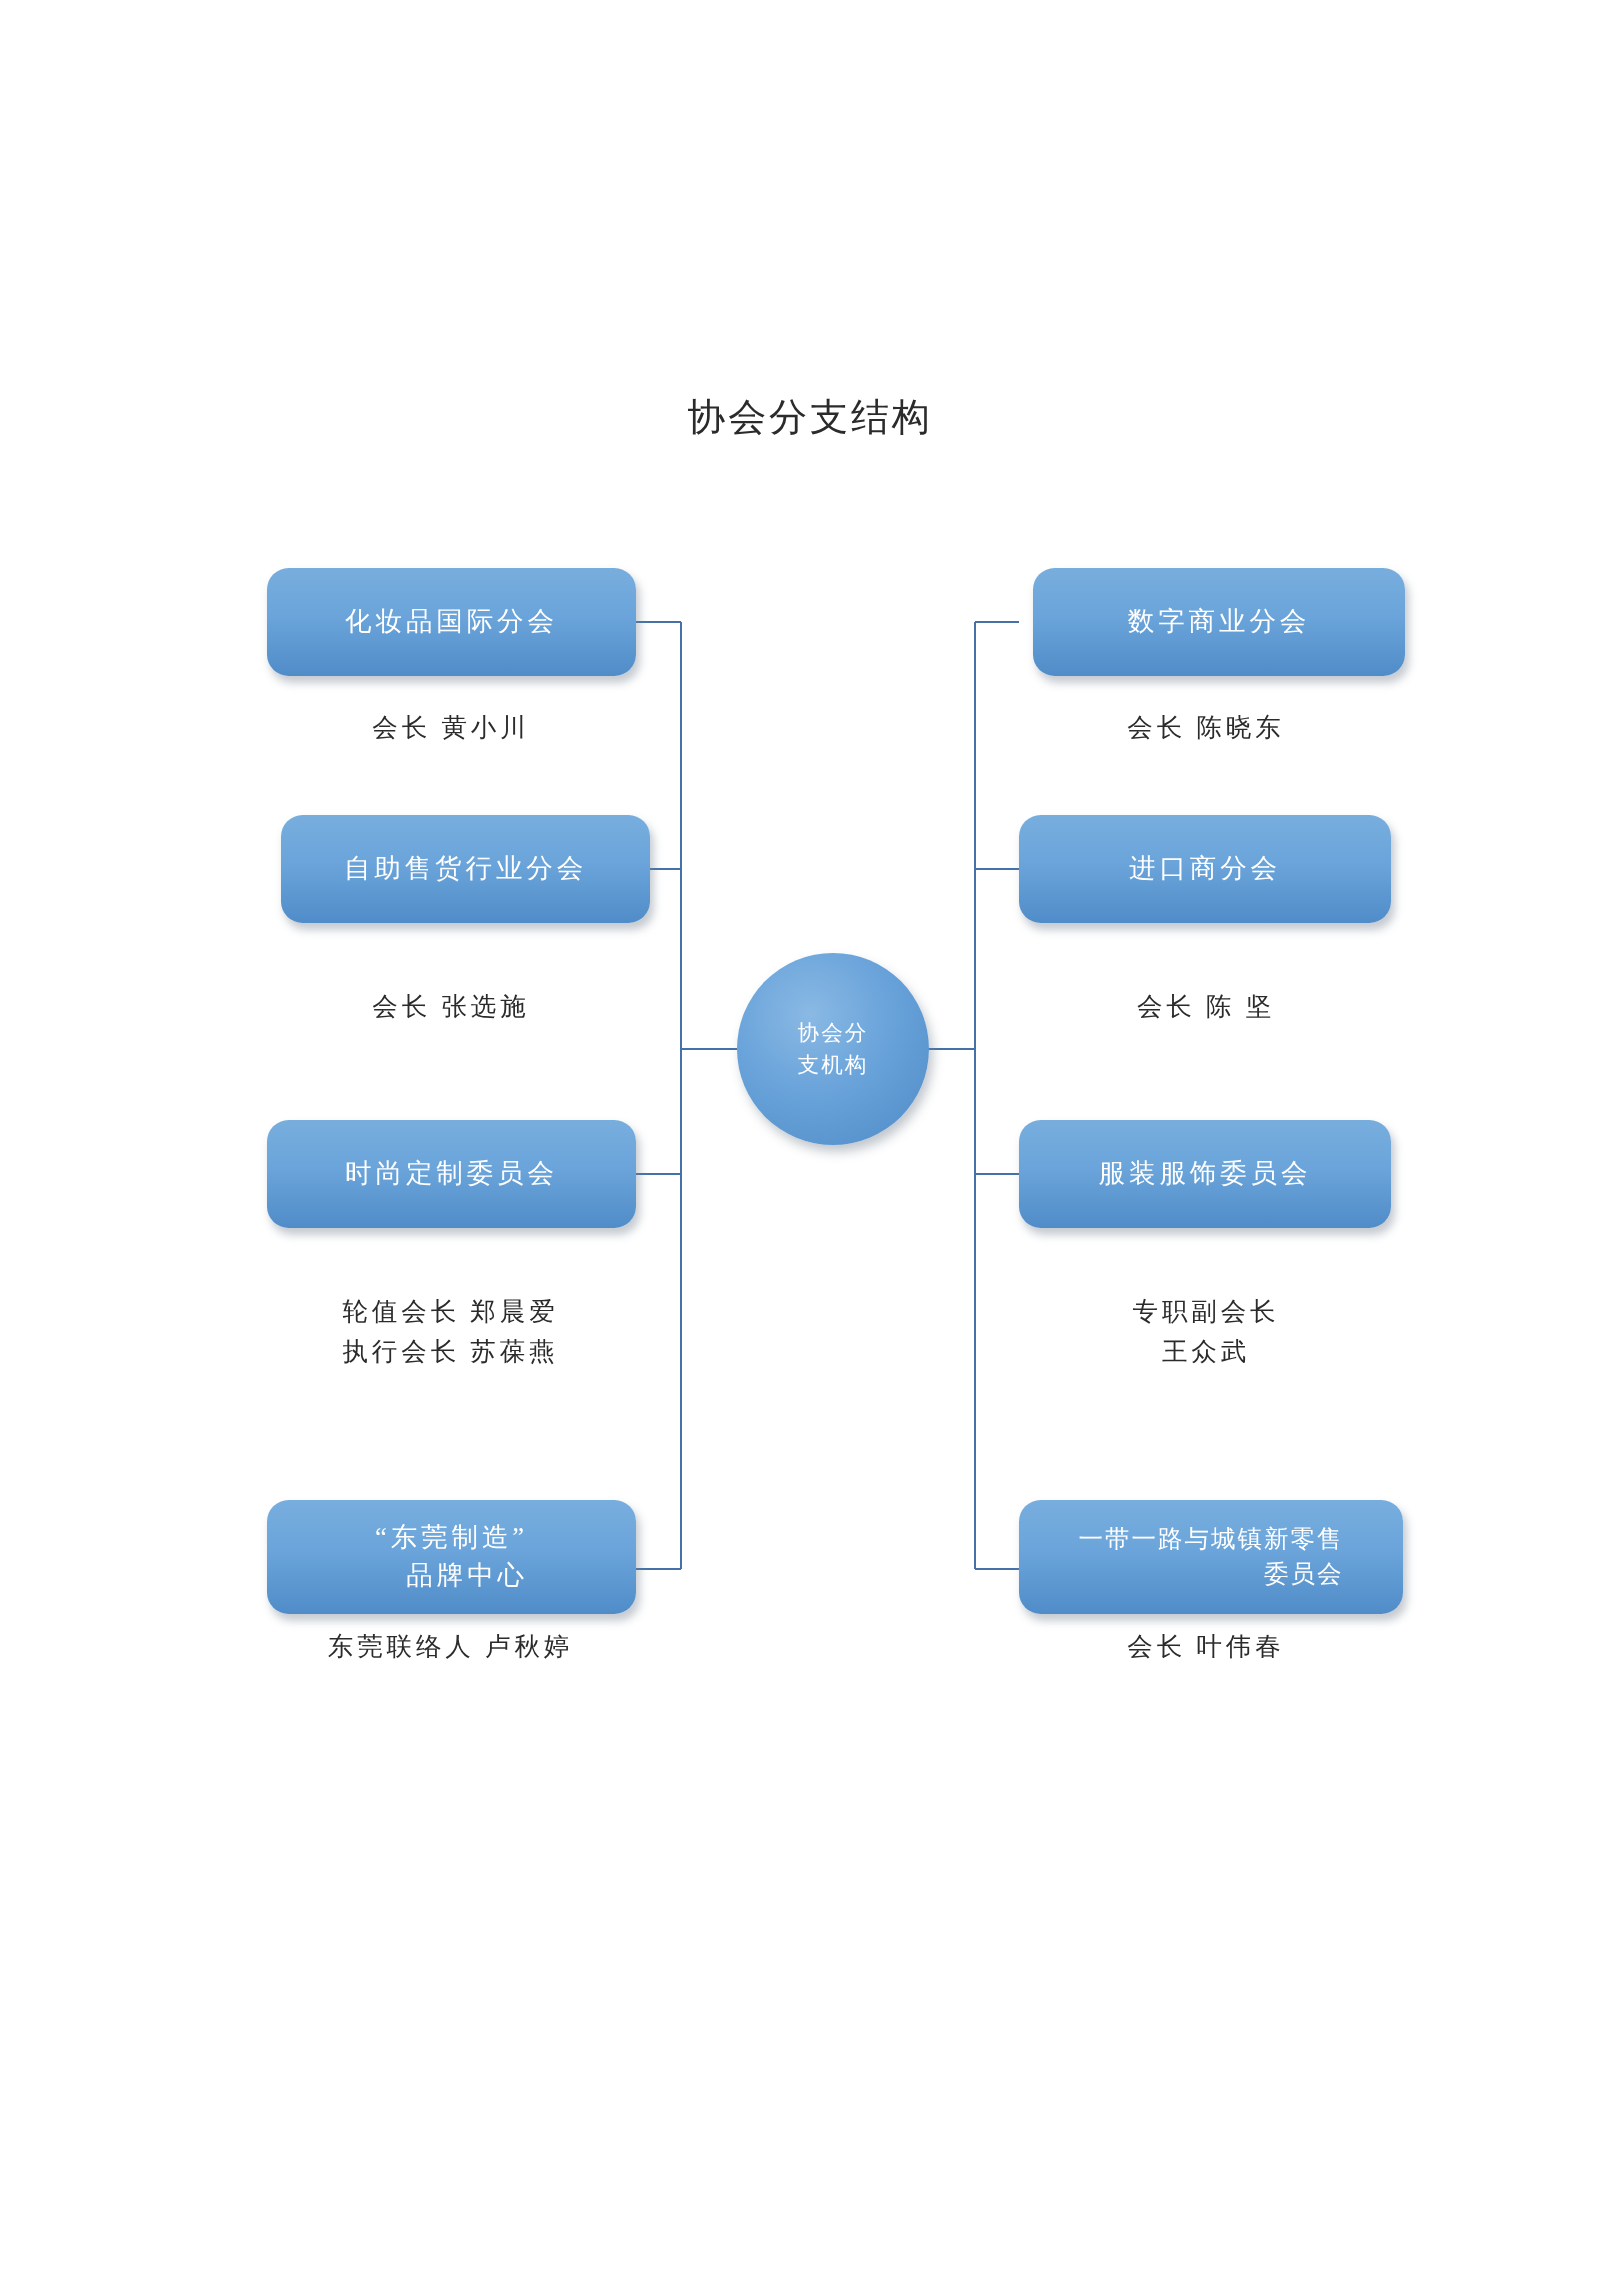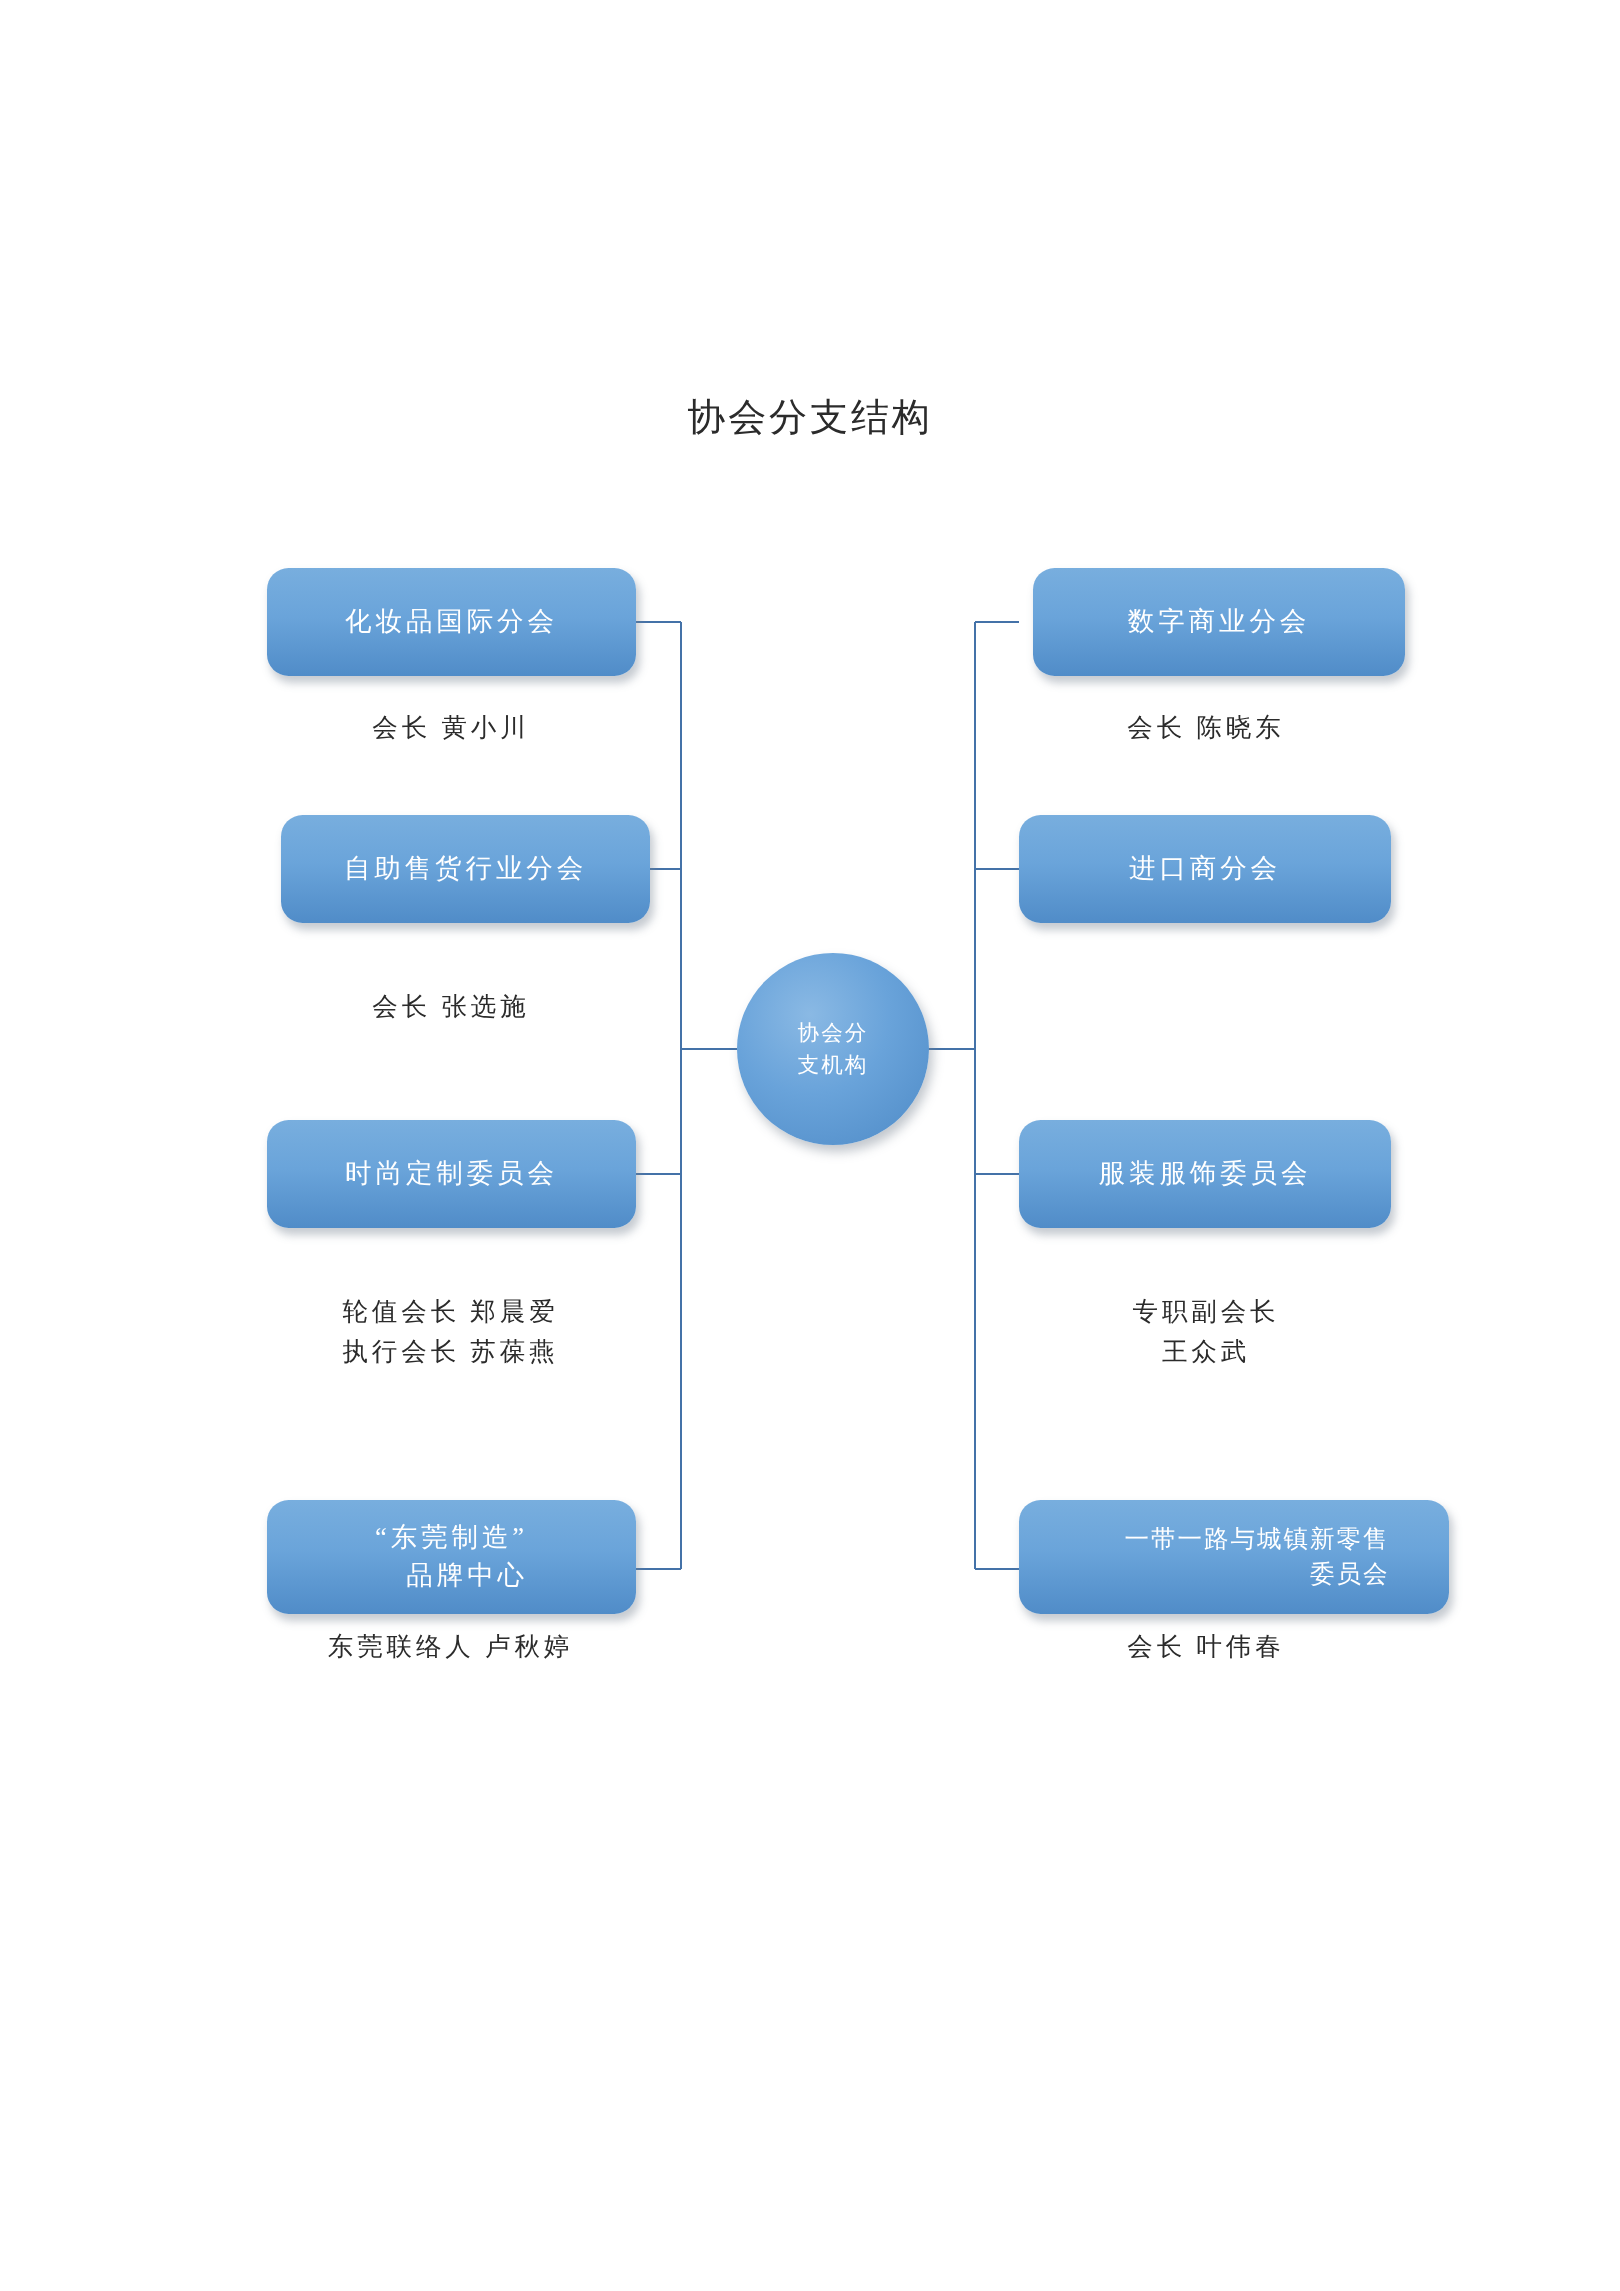"会长 陈 坚" div.caption { html: none -> <div>会长 陈 坚</div> }
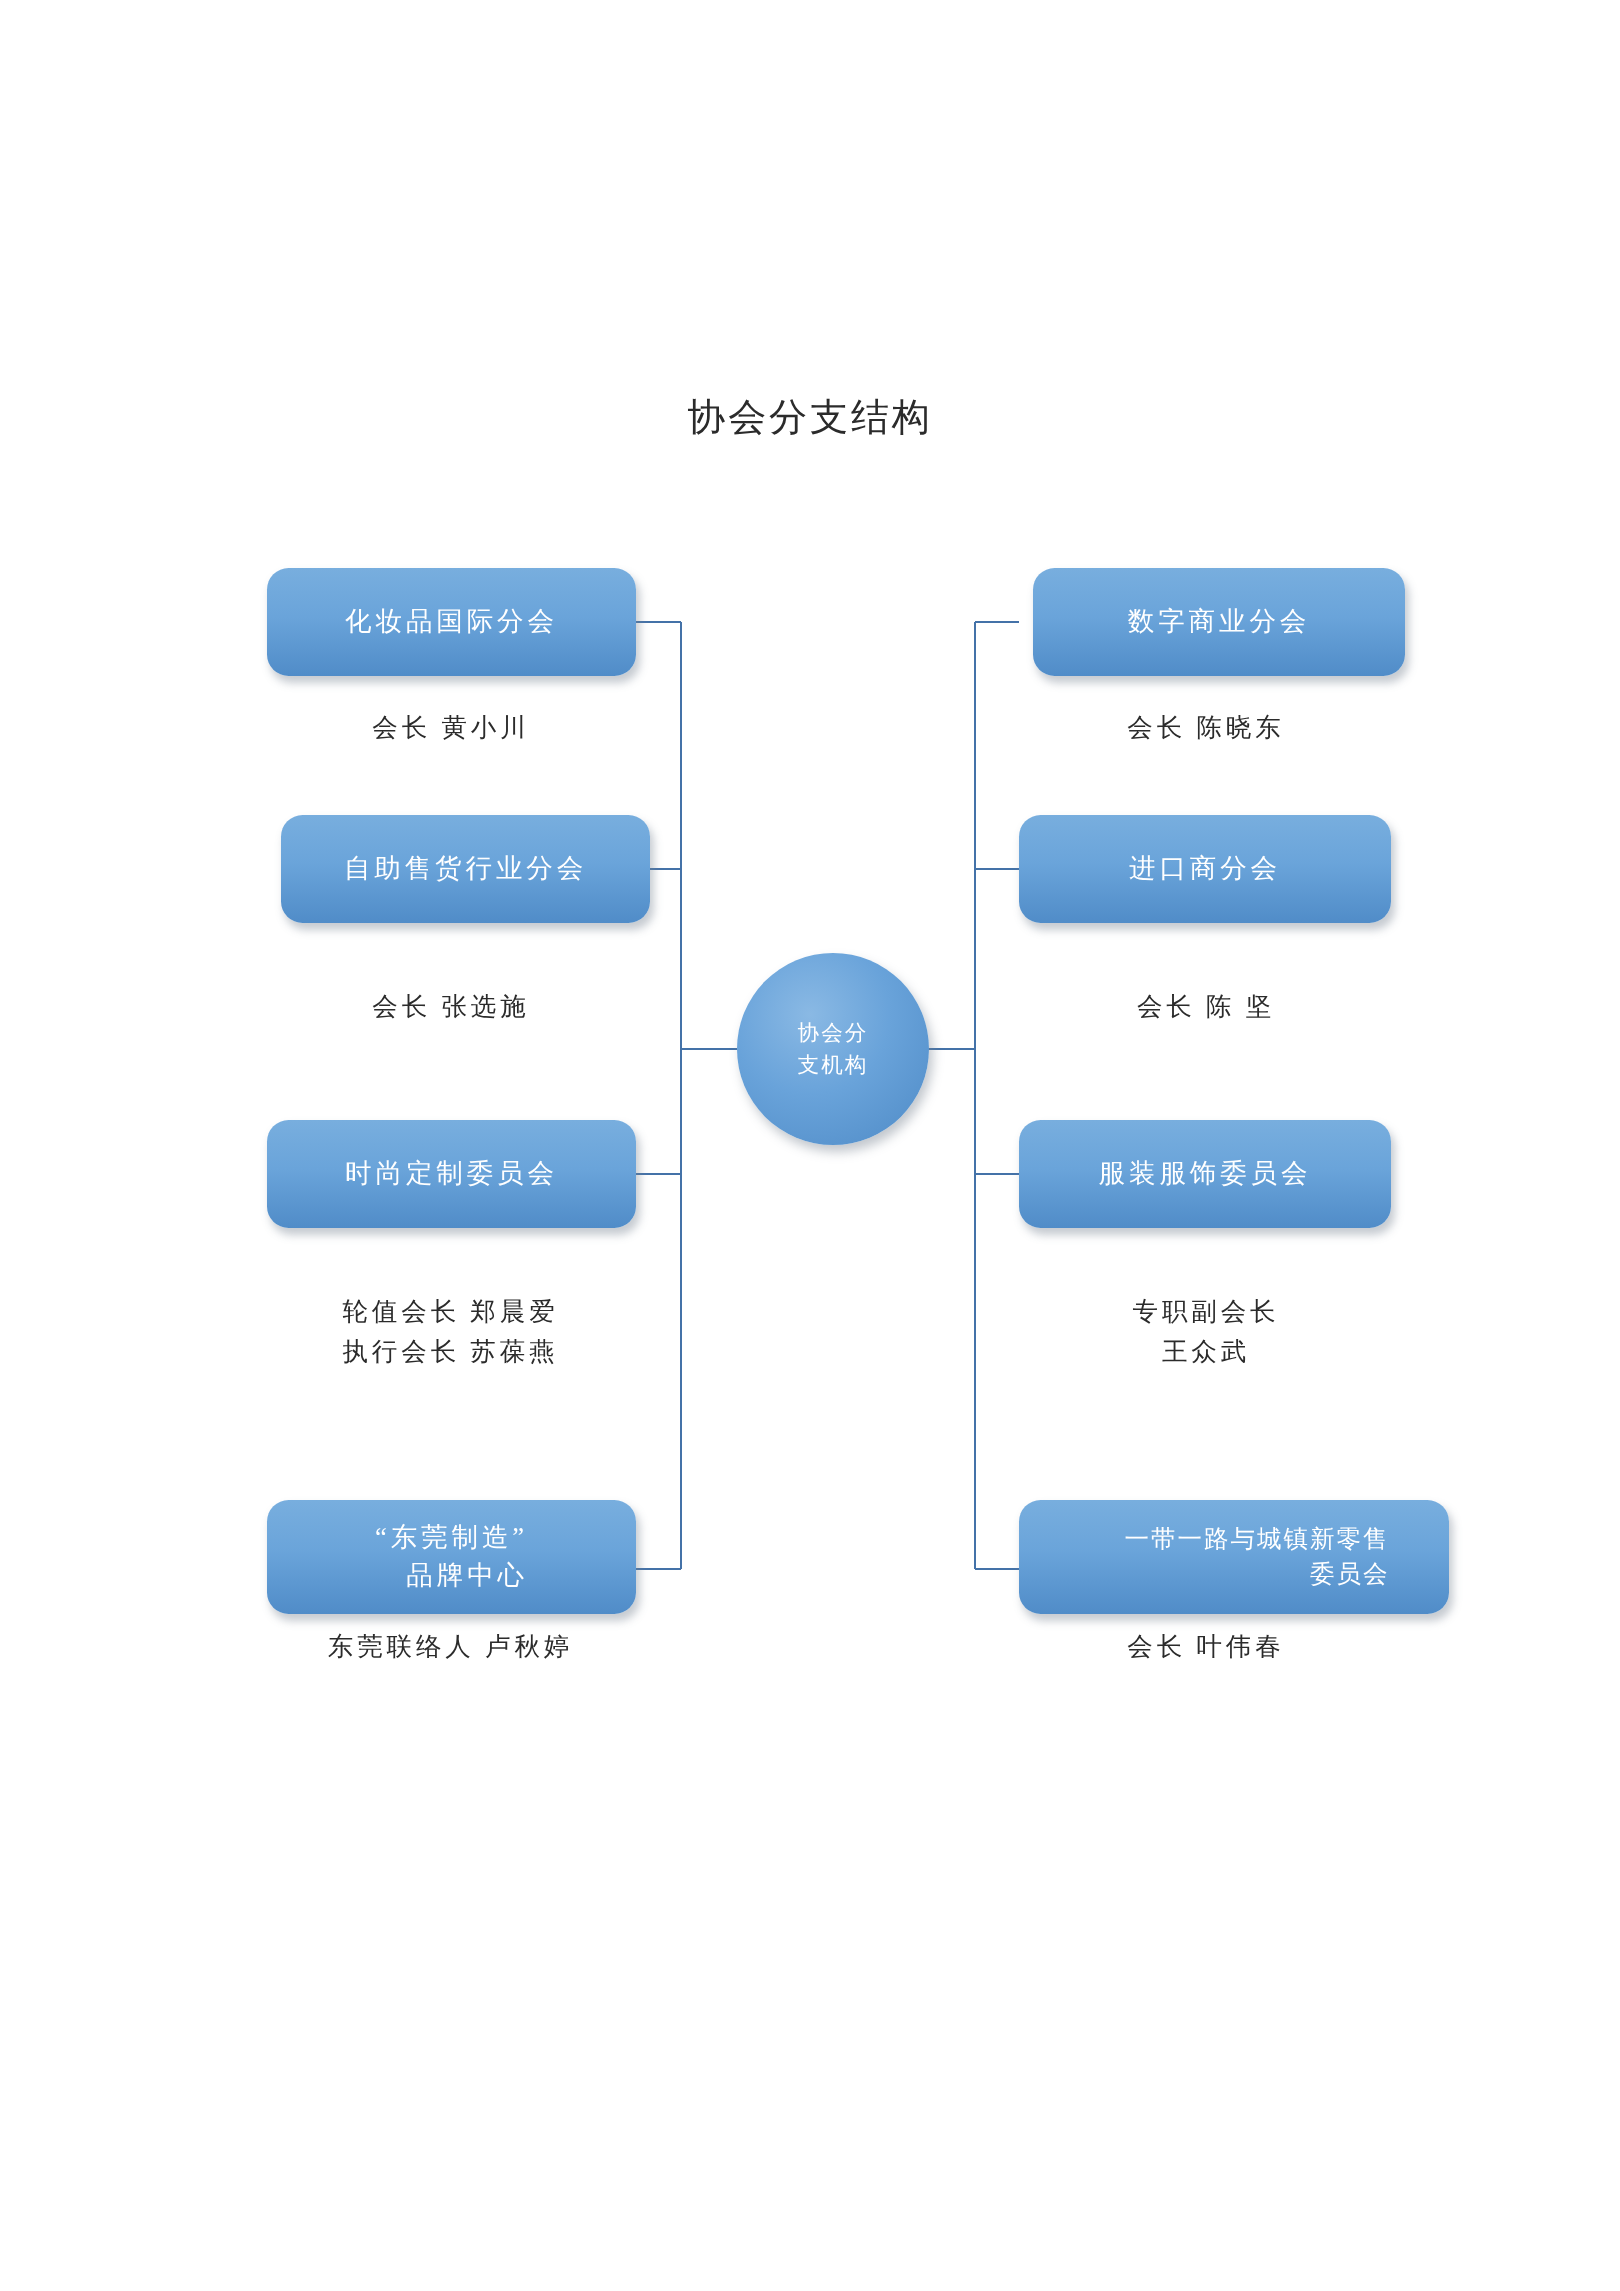"一带一路与城镇新零售" div.node { padding-left: 46px -> none }
